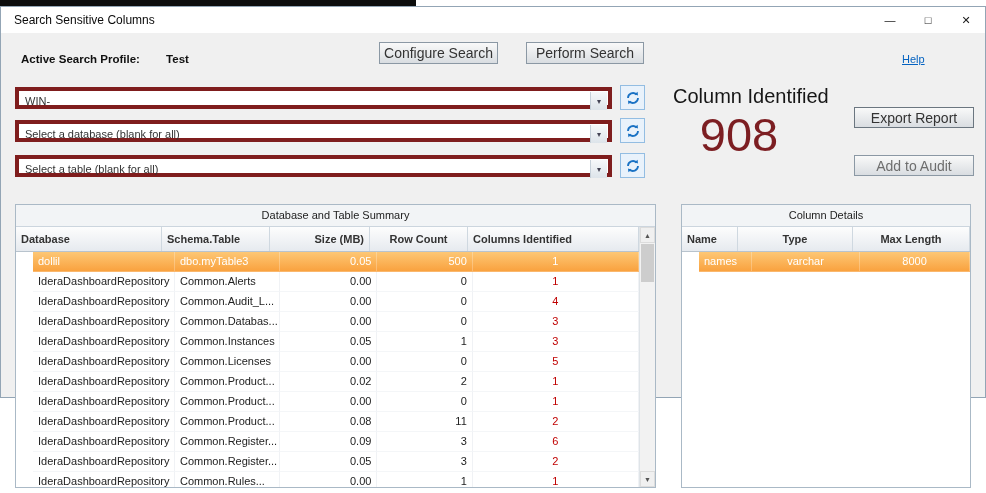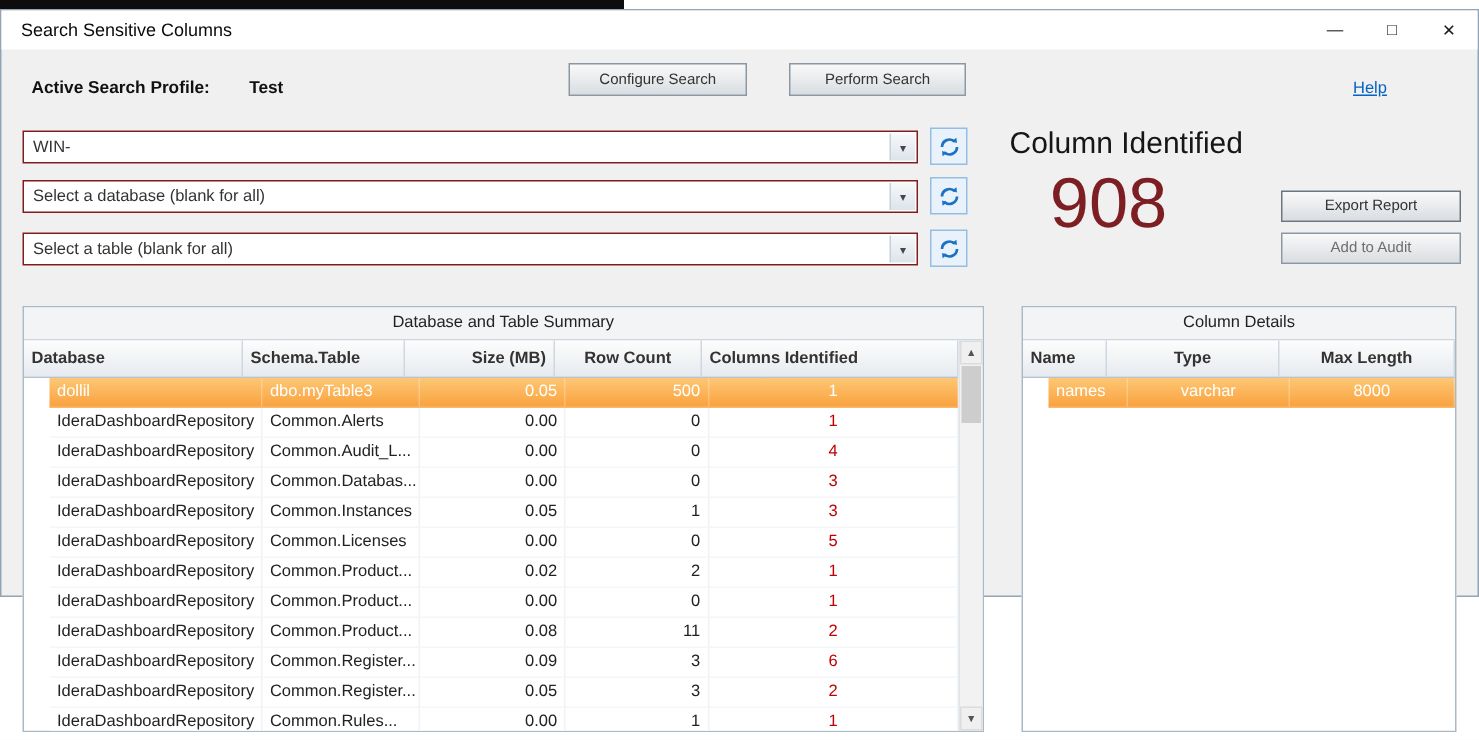"Configure Search" .btn { font-size: 10px -> 14px }
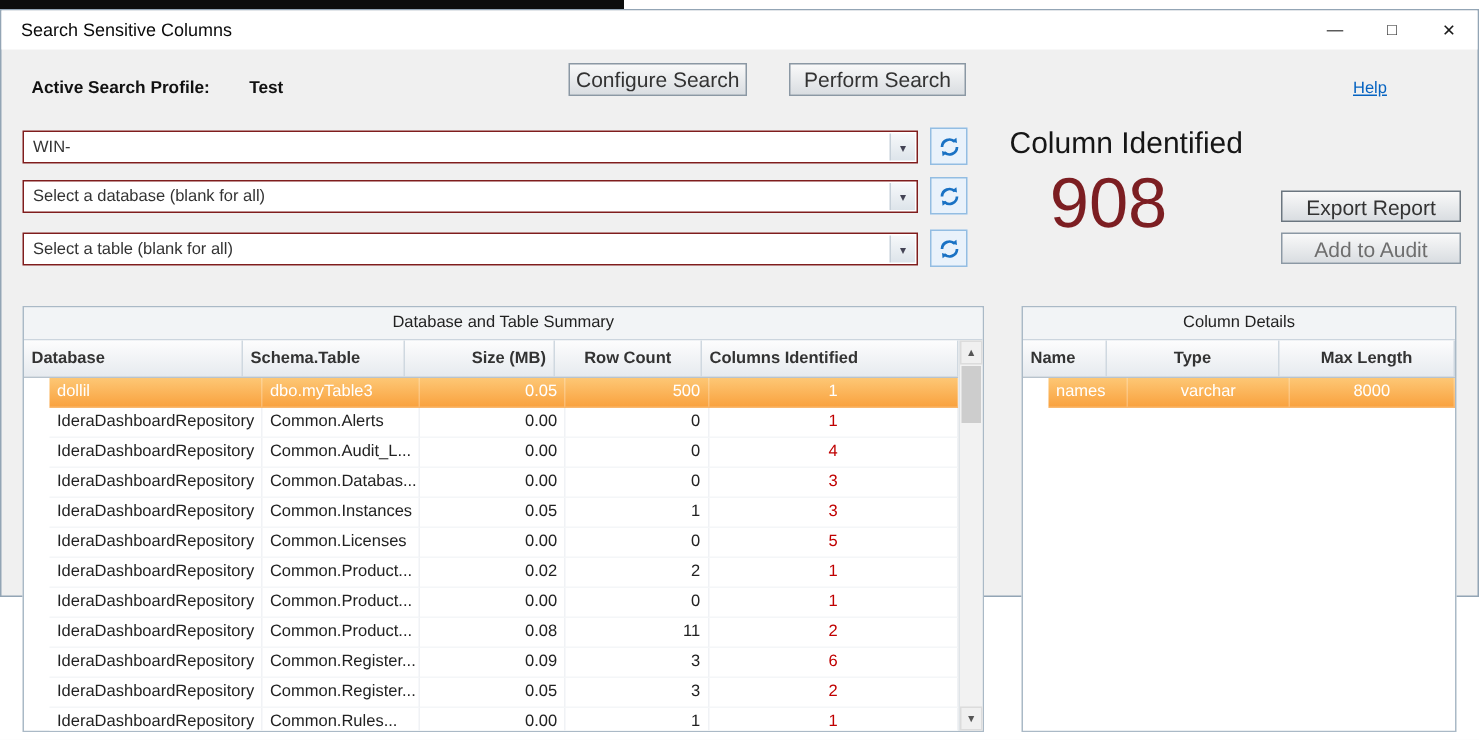"WIN-" .combo { border: 1px solid #7f1d1d -> 4px solid #7f1d1d }
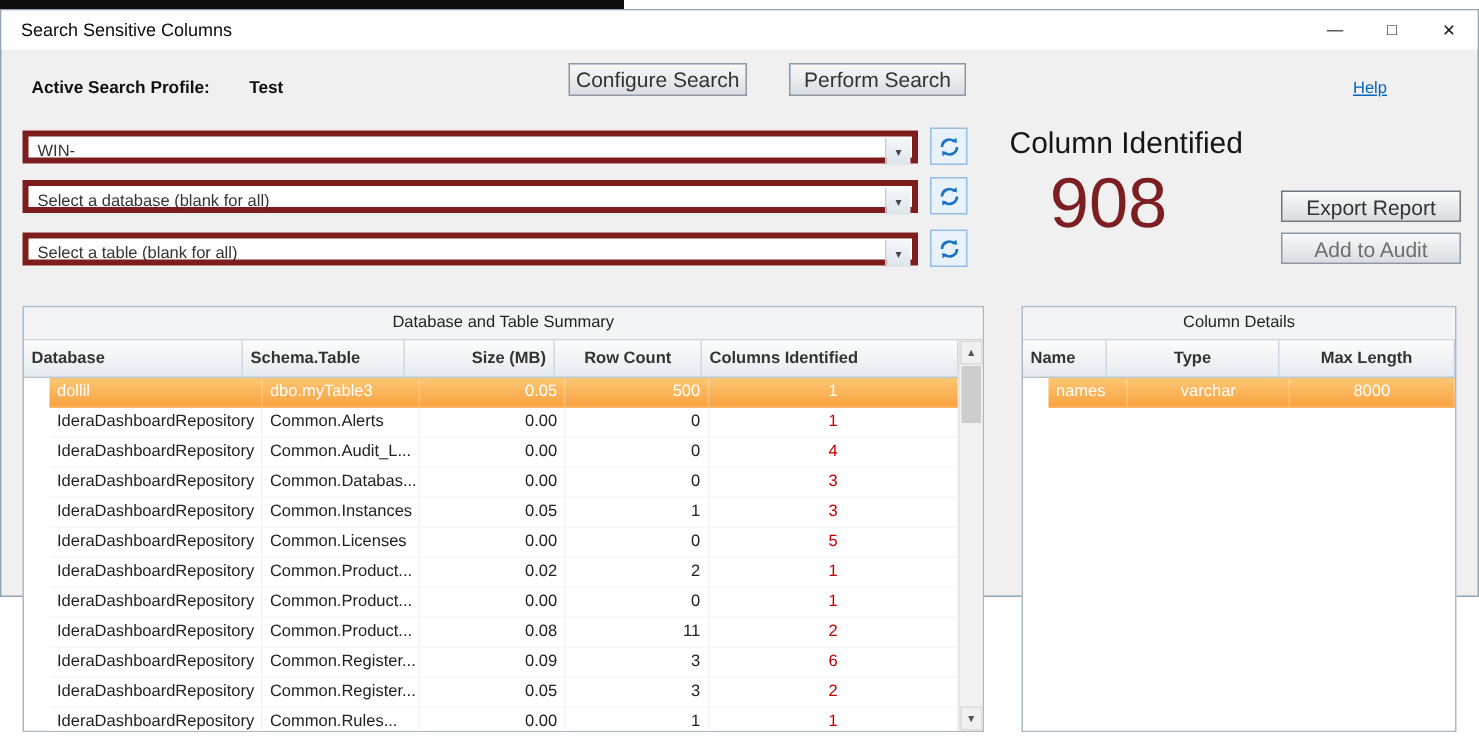"Export Report" .export { top: 120px -> 100px }
